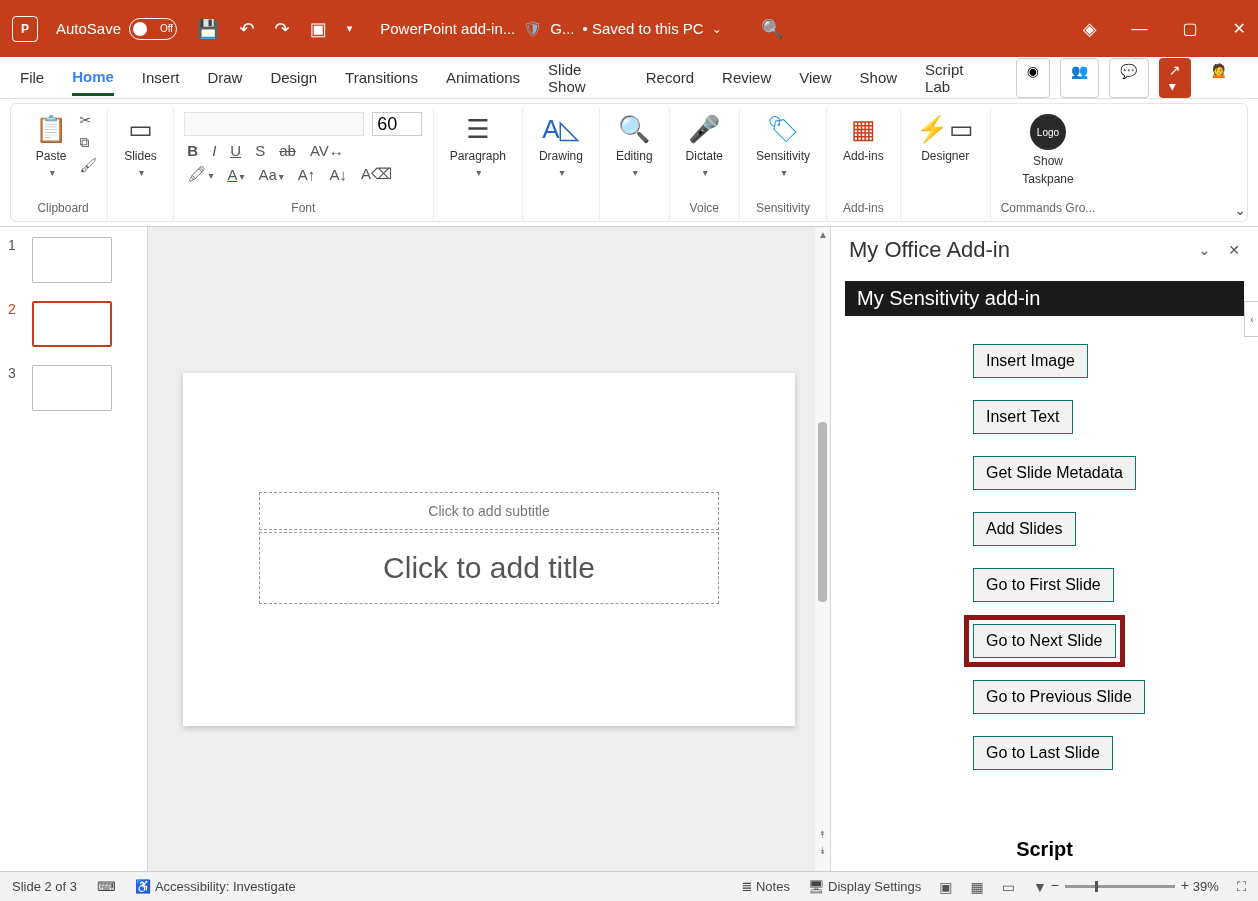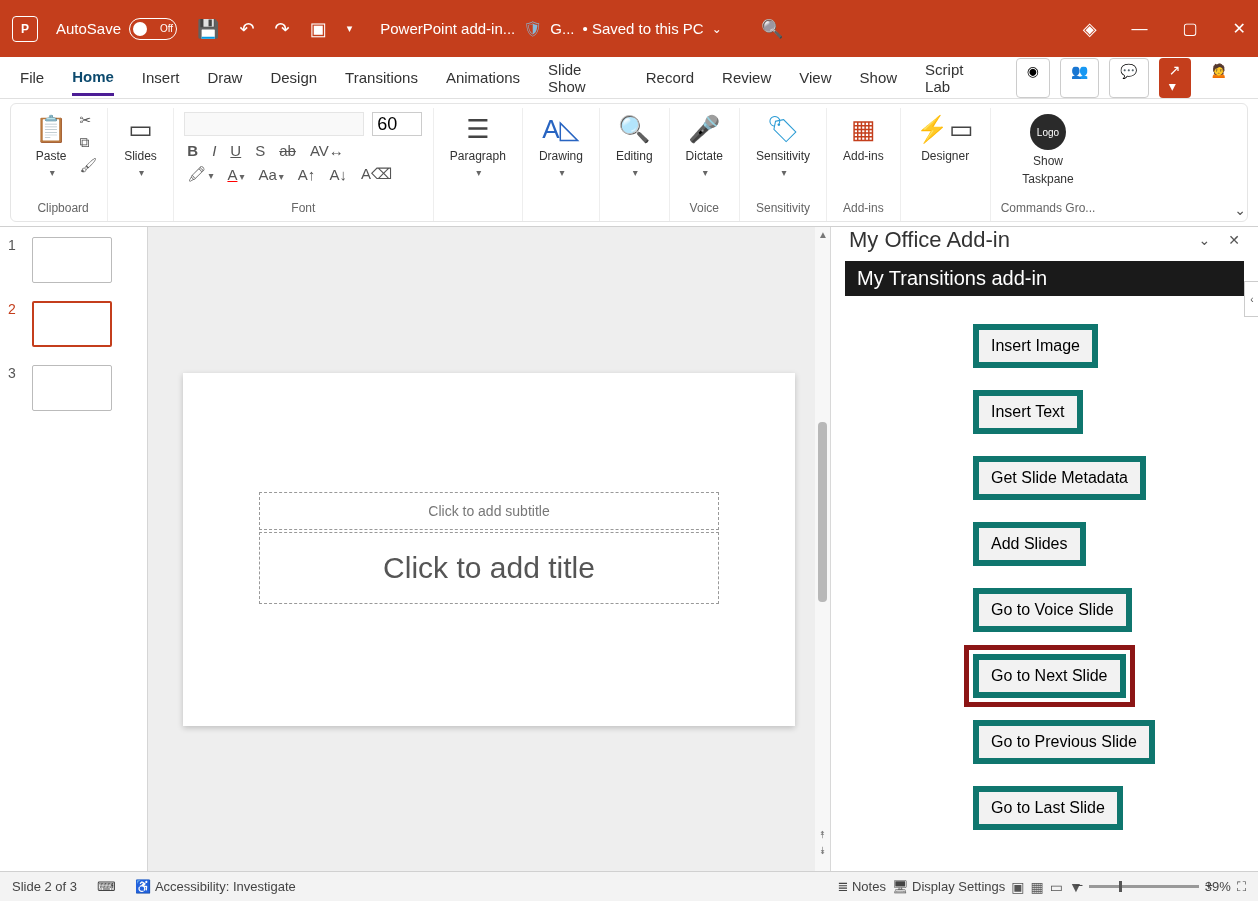"Home" .ribbon-tabs .tab.active { border-bottom: 3px solid #4c1d95 -> 3px solid #14532d; color: #0c4a6e -> #3b82f6 }
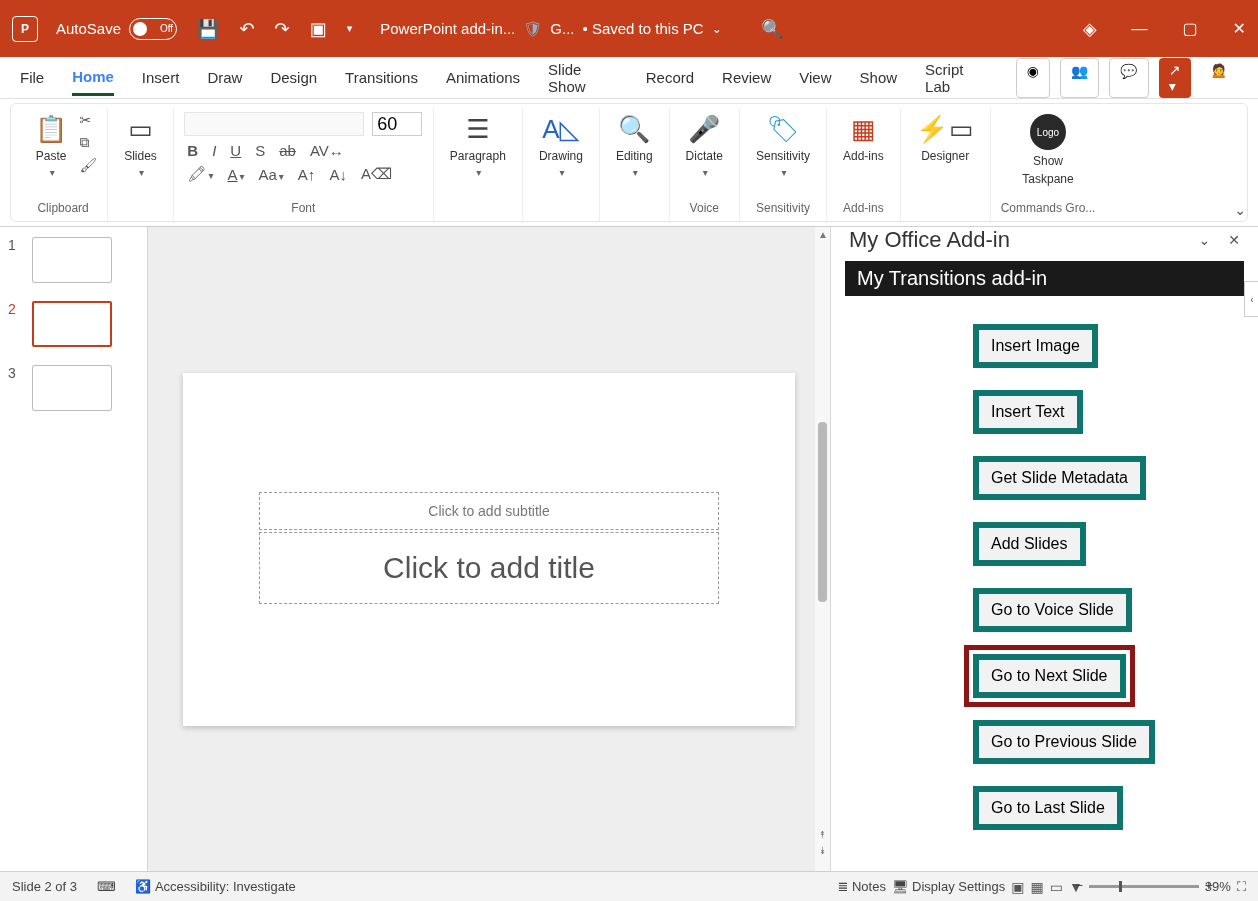"My Transitions add-in" div.taskpane-title-bar { text: Transitions -> Sensitivity }
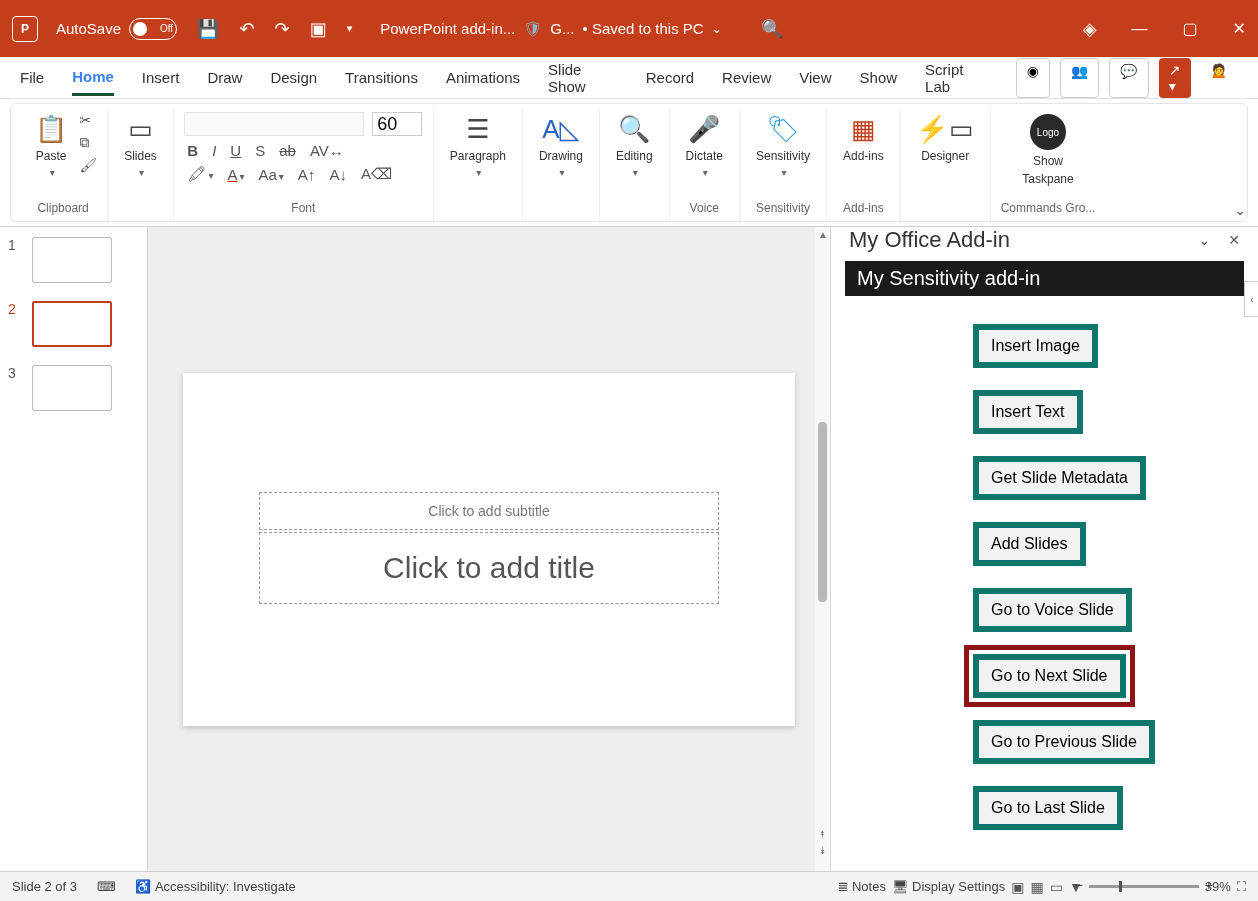"Insert Image" .addin-btn { border: 6px solid #0f766e -> 1px solid #0f766e }
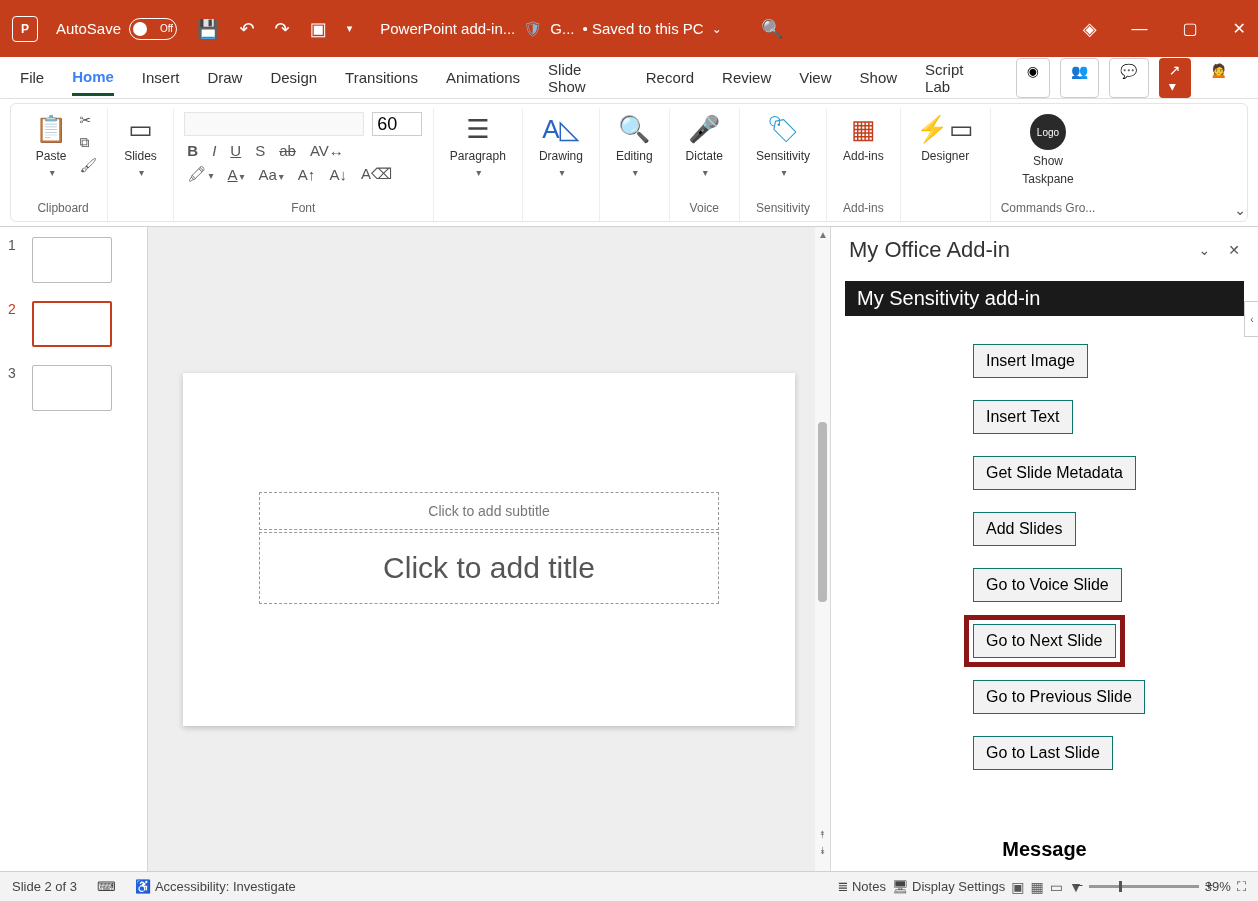"Go to Voice Slide" button.addin-btn { text: Voice -> First }
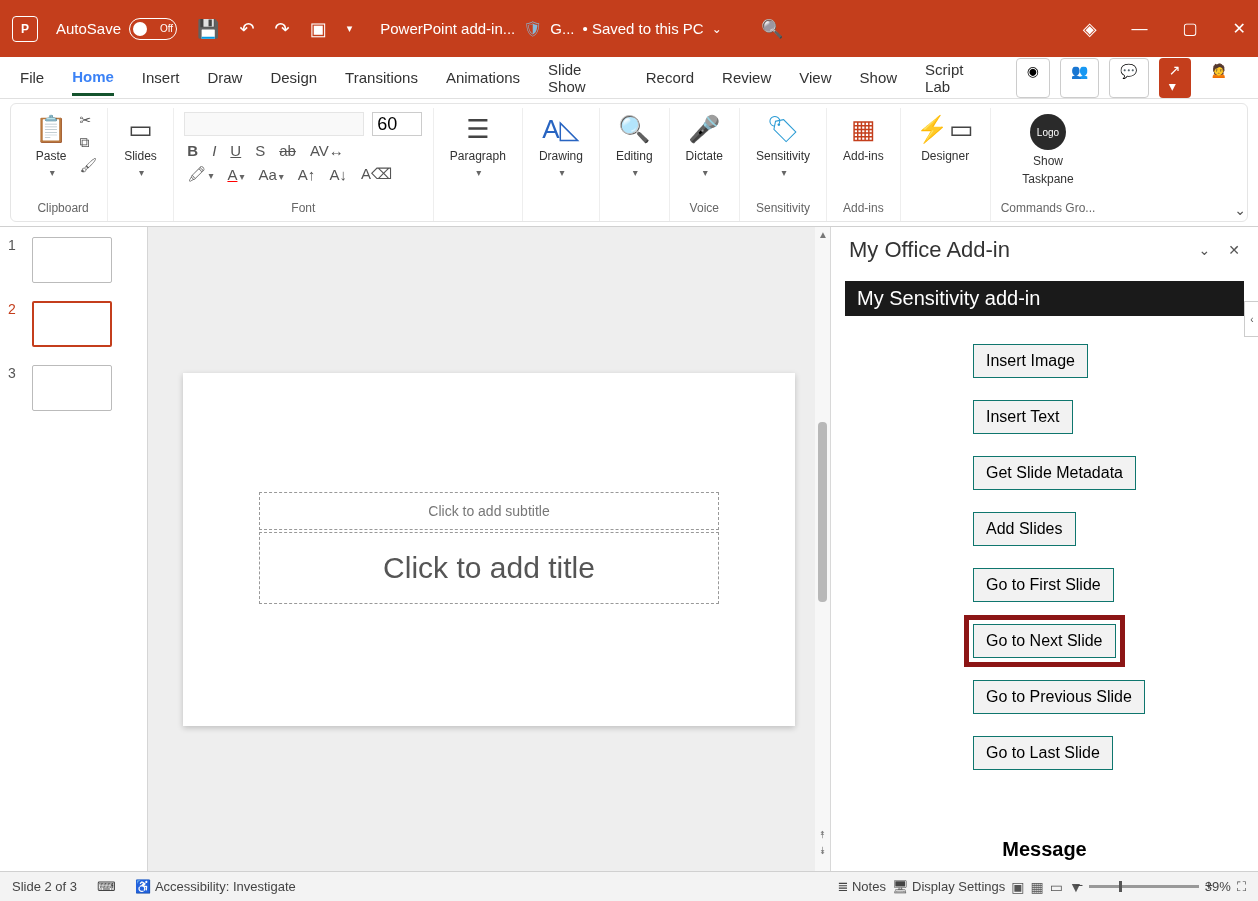"Message" div.addin-msg { text: Message -> Script }
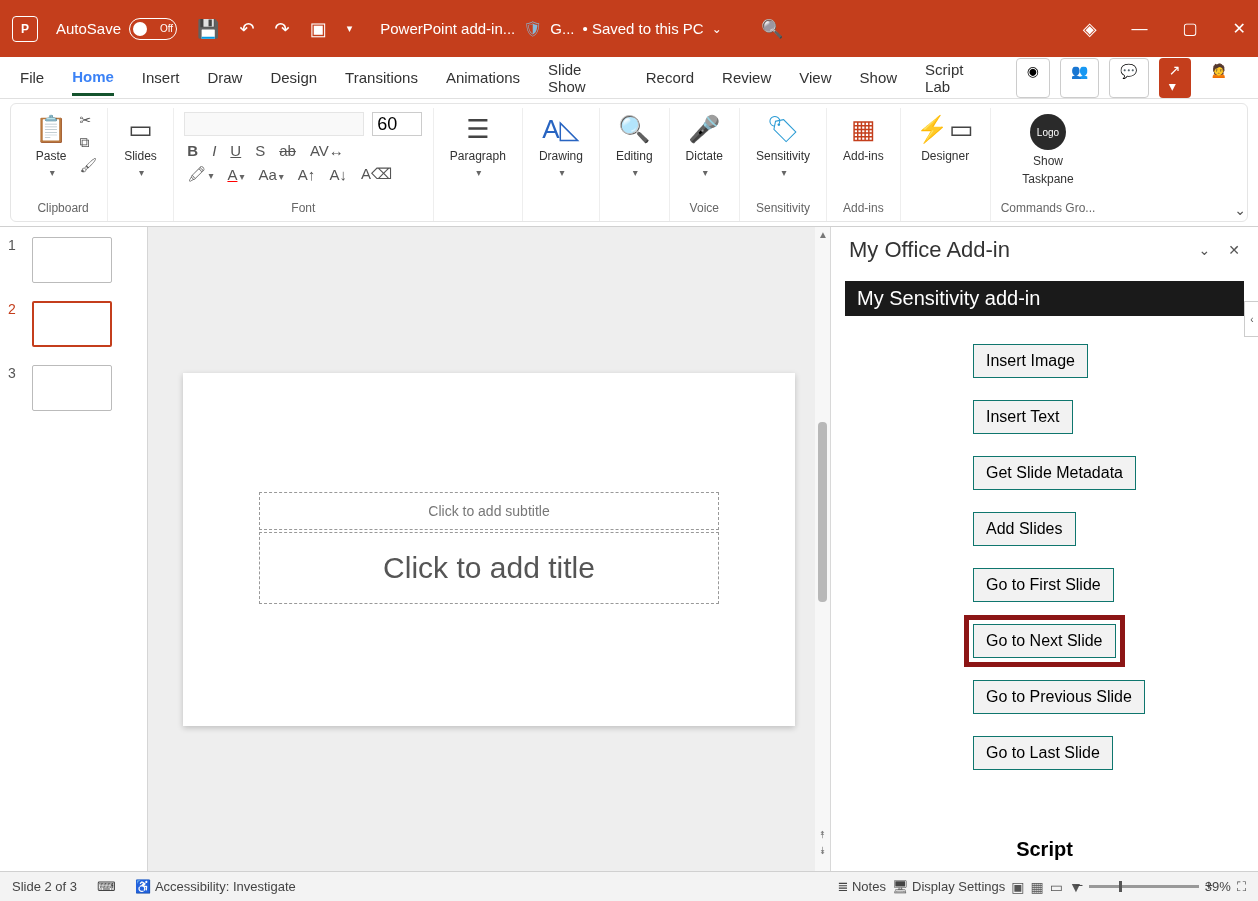"≣ Notes" .statusbar .sb-right { gap: 6px -> 18px }
